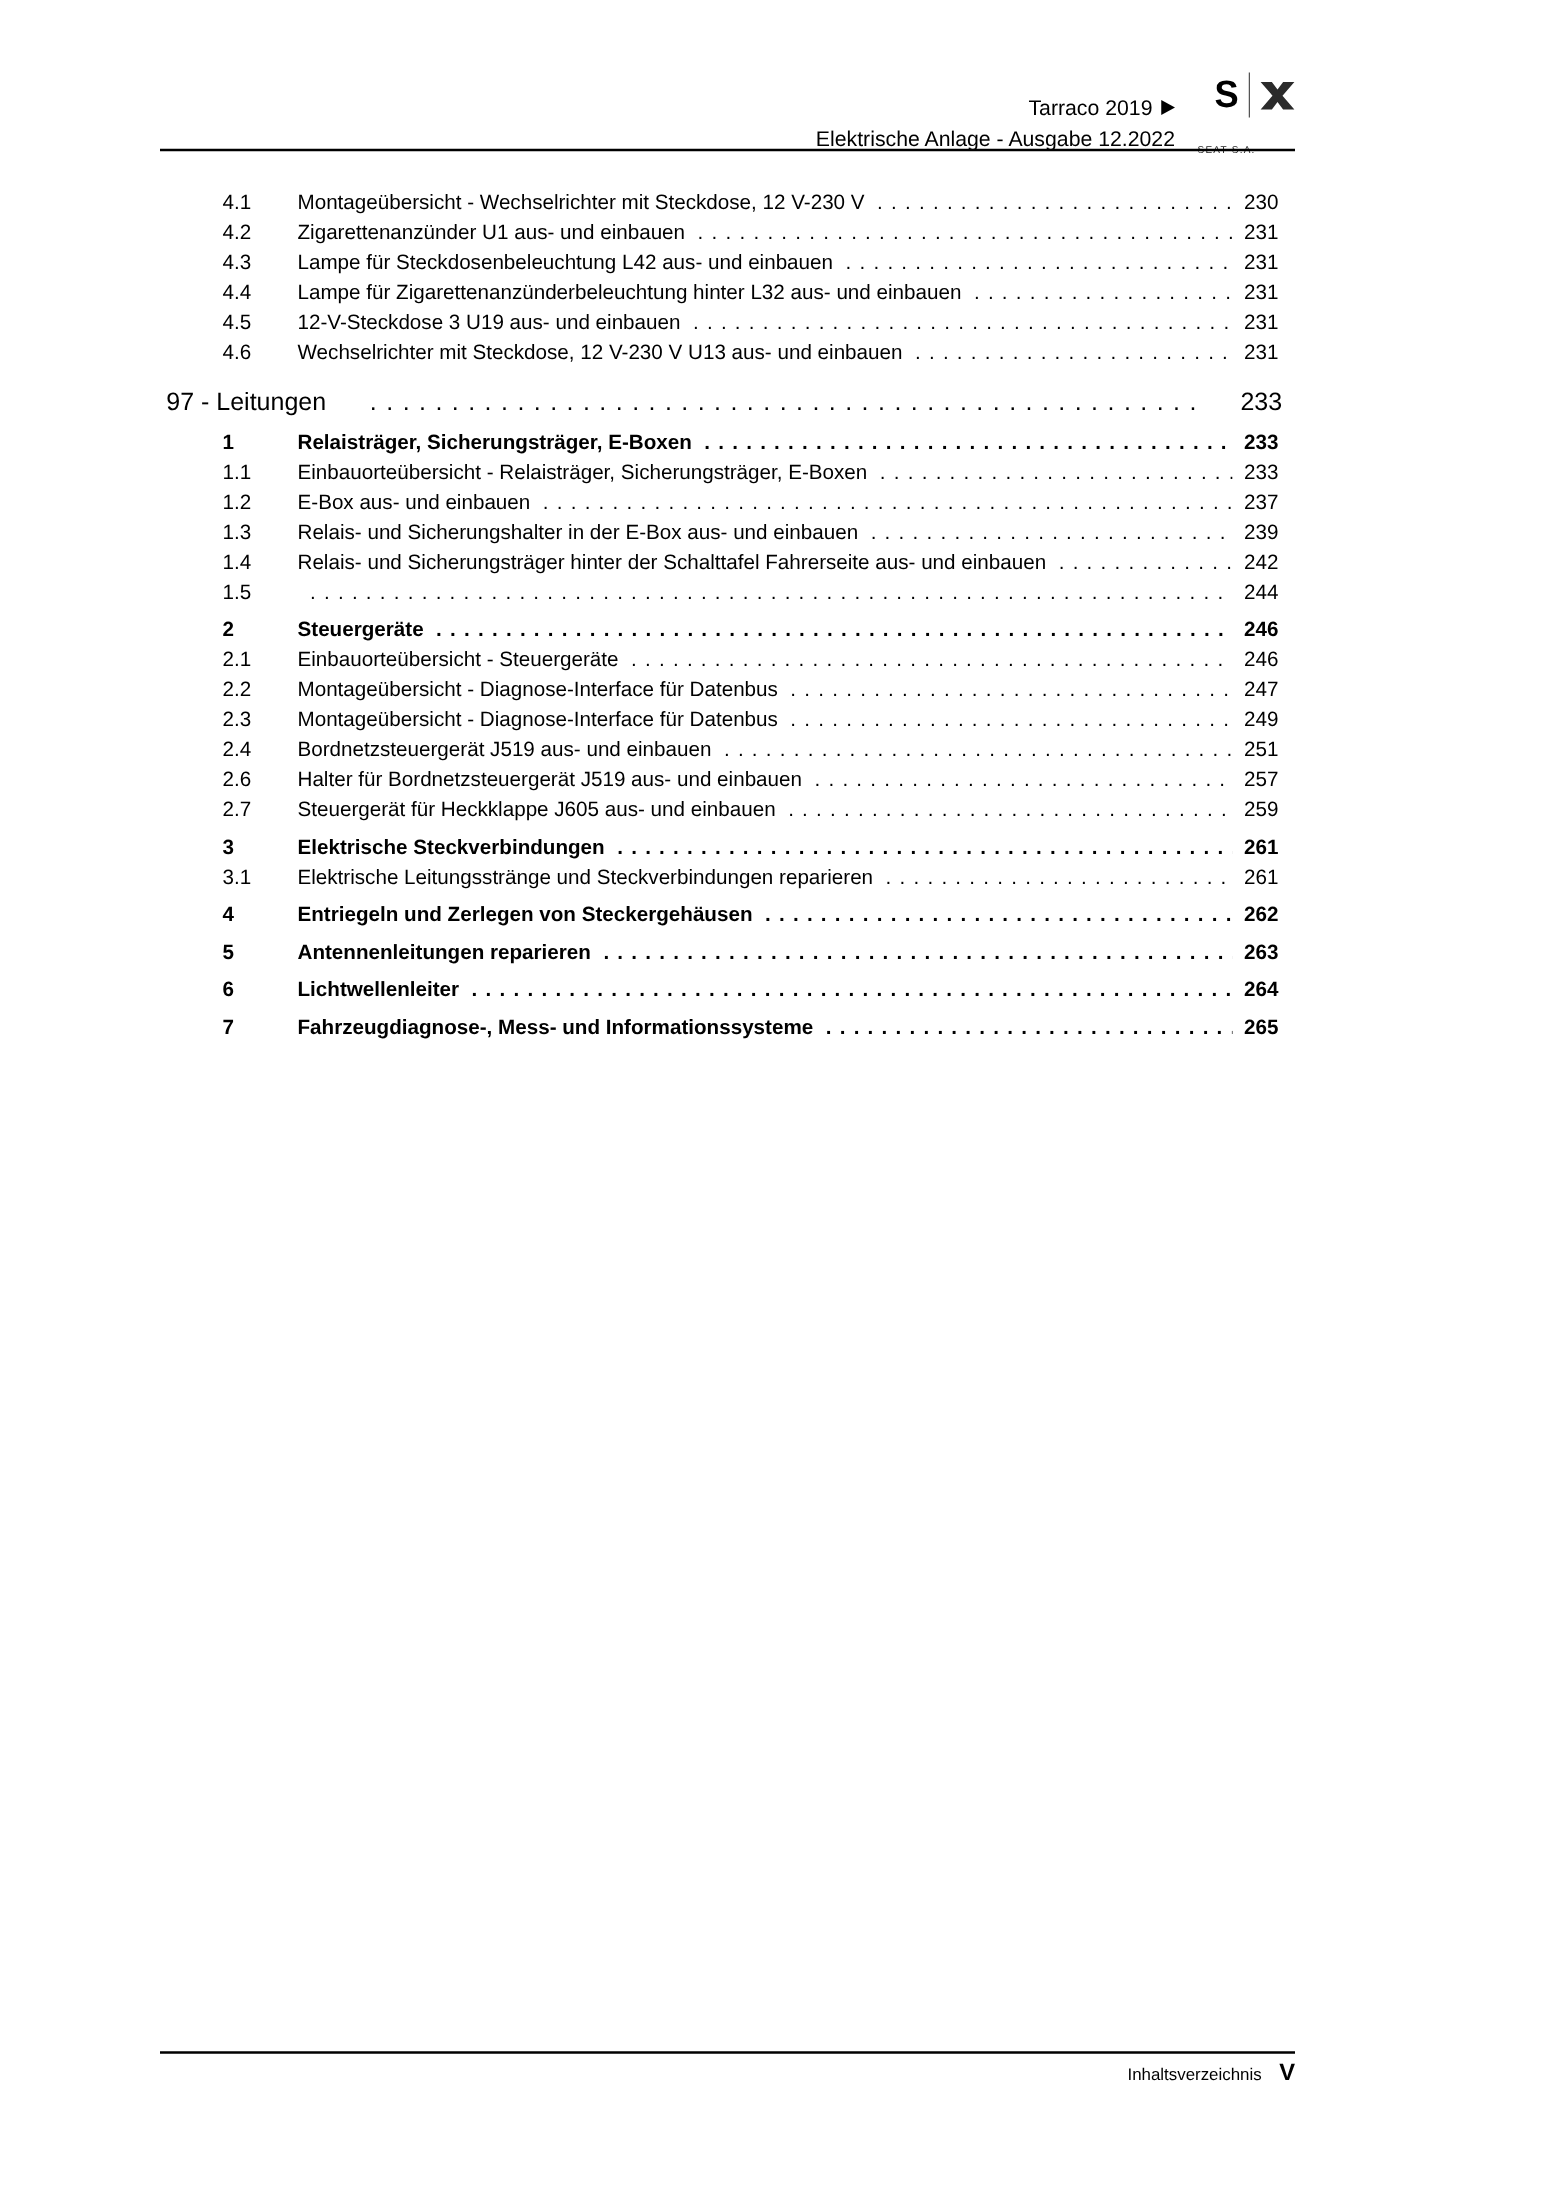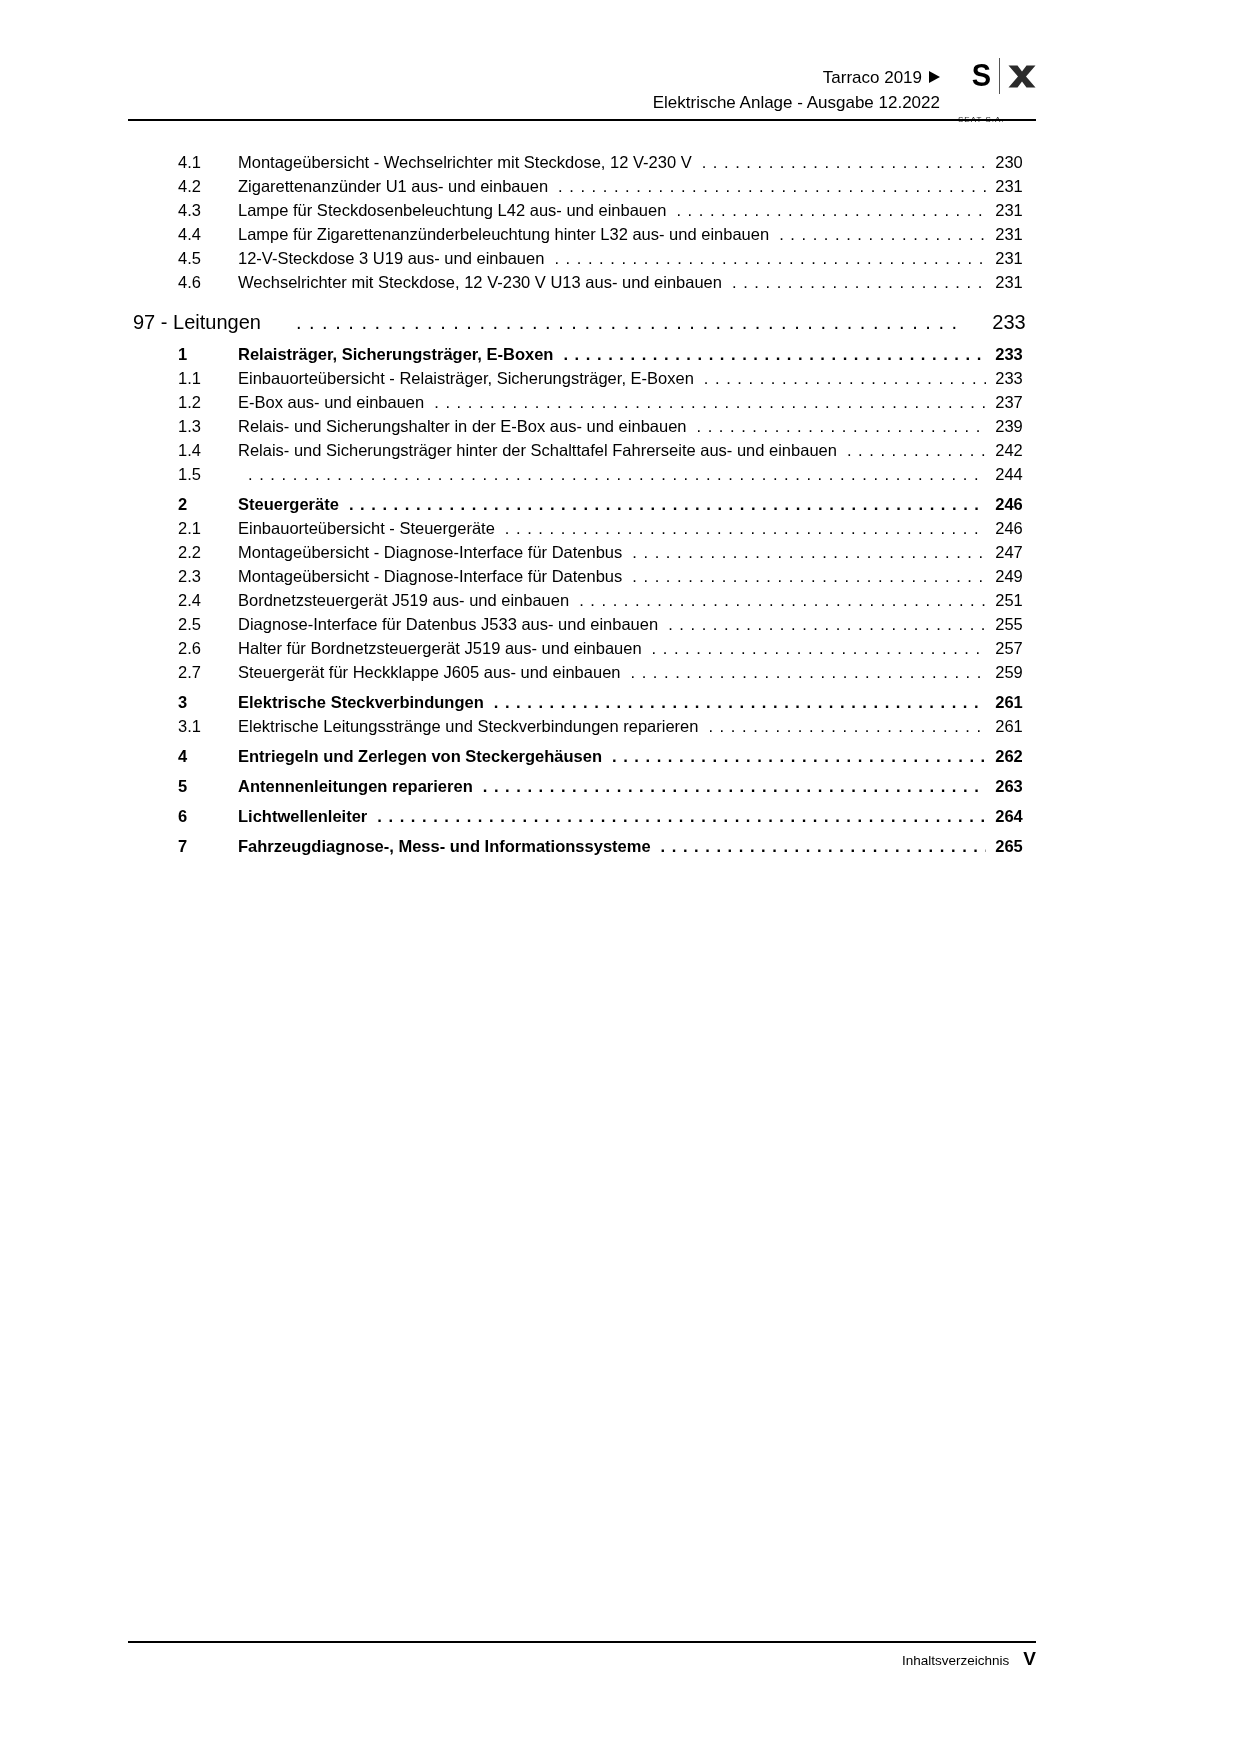"Tarraco 2019" .header { align-items: center -> flex-end }
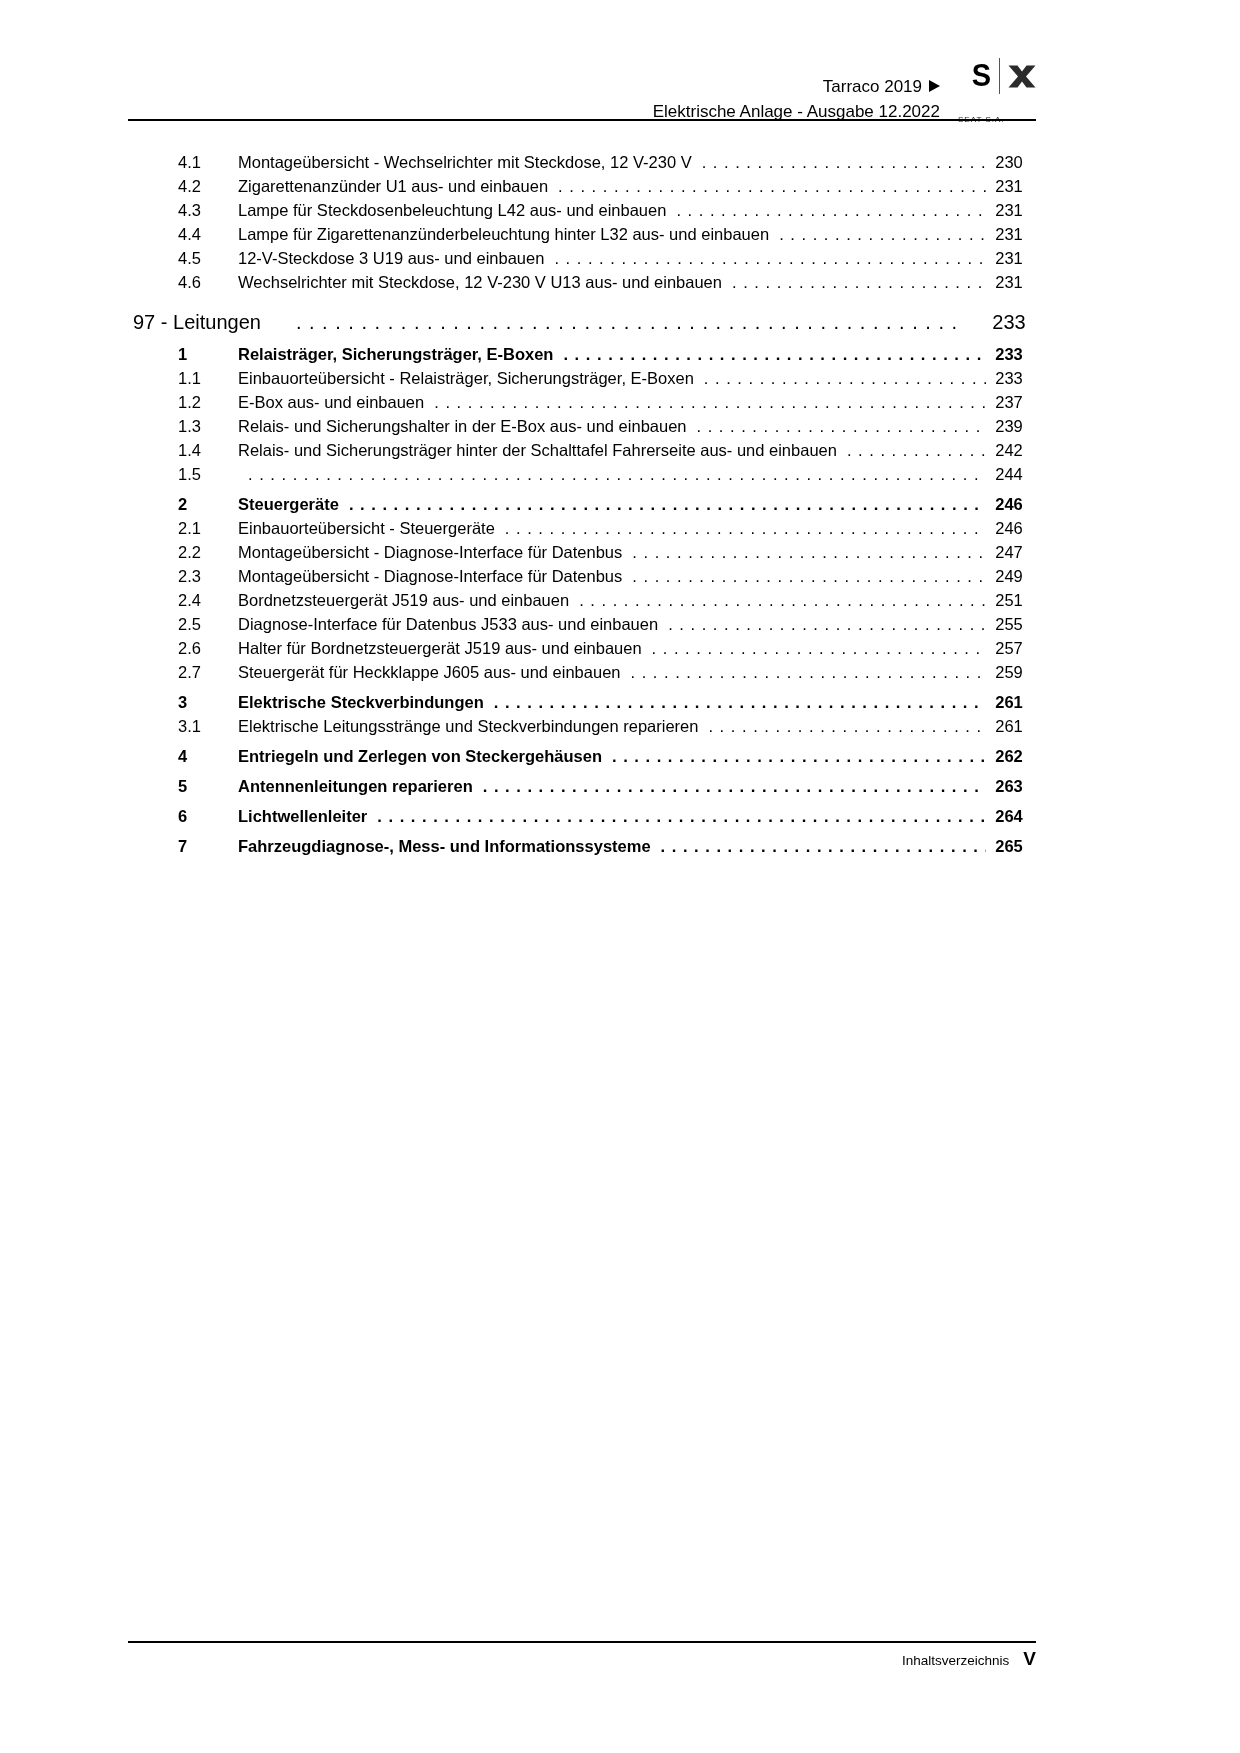"2.5" div.row { html: <div> <span>2.5</span> <span>Diagnose-Interface für Datenbus J533 aus- und einbauen</span> <span></span> <span>255</span> </div> -> none }
